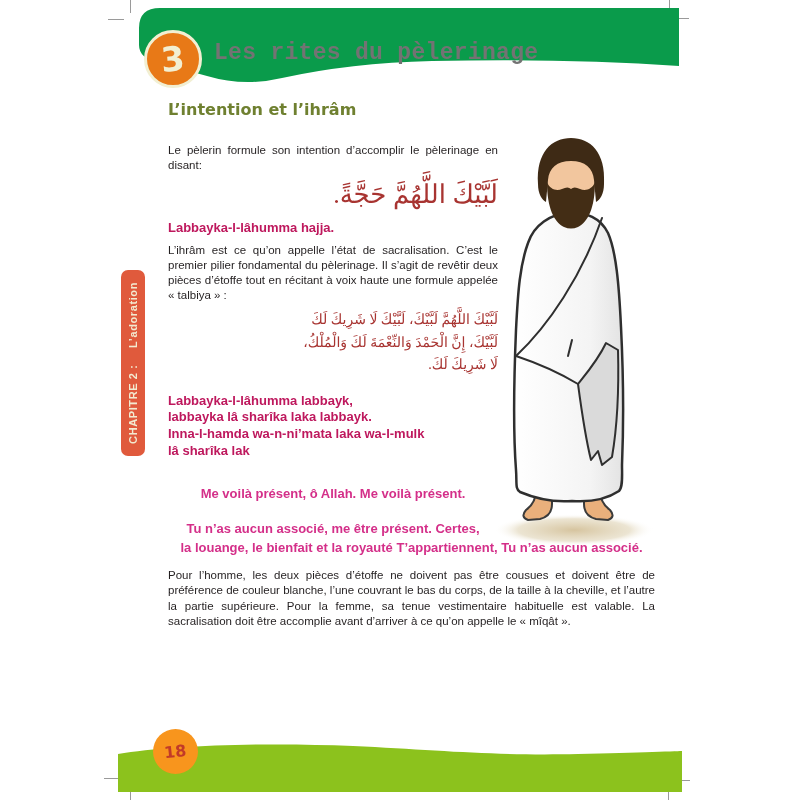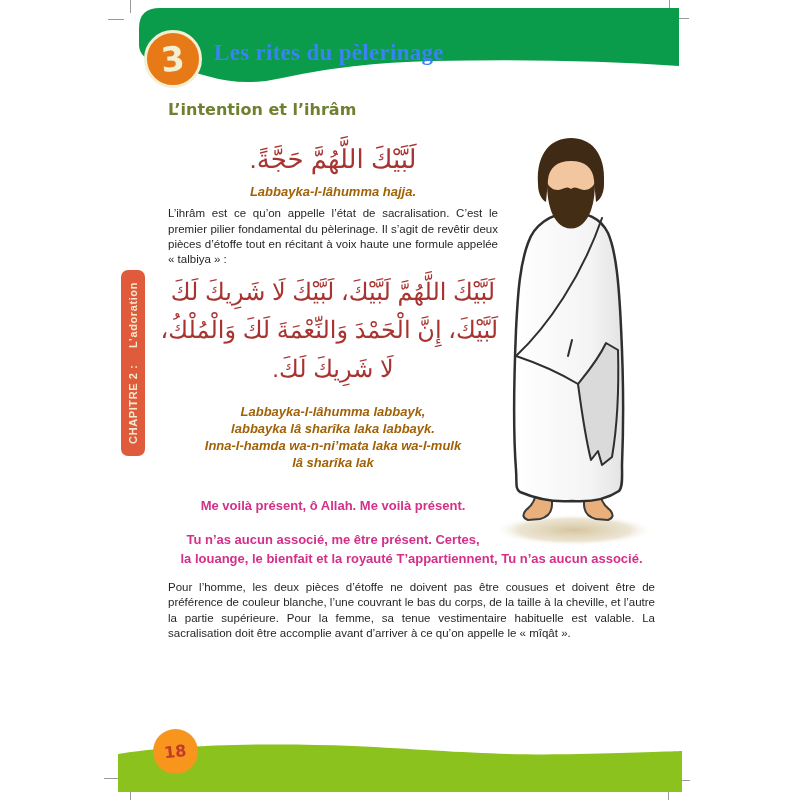"Les rites du pèlerinage" .header-title { color: #3b82f6 -> #737373; font-family: Liberation Serif, serif -> Liberation Mono, monospace }
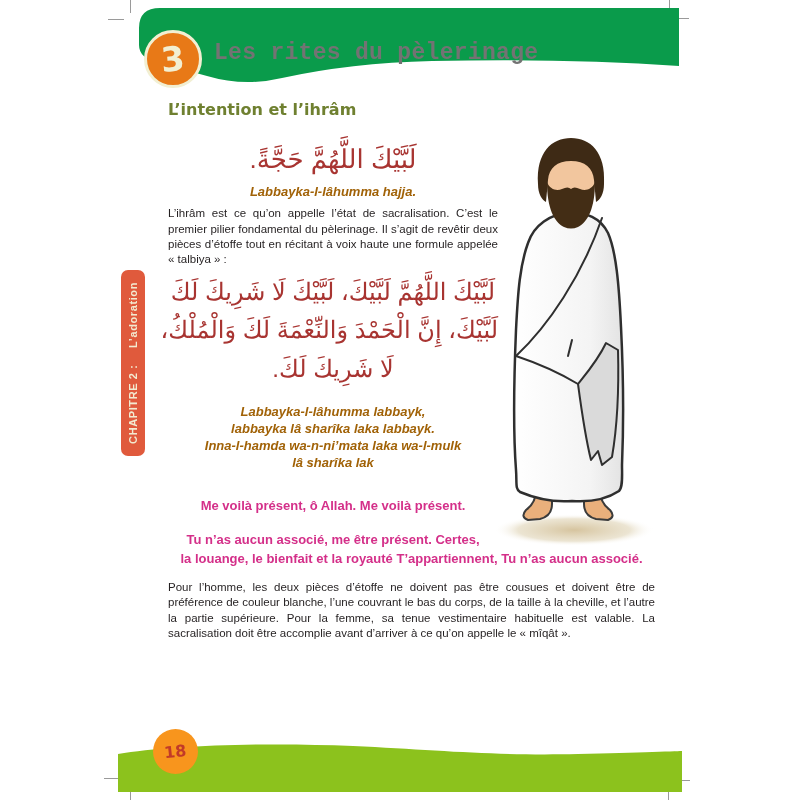"Le pèlerin formule son intention" p.par { html: none -> <p>Le pèlerin formule son intention d’accomplir le pèlerinage en disant:</p> }
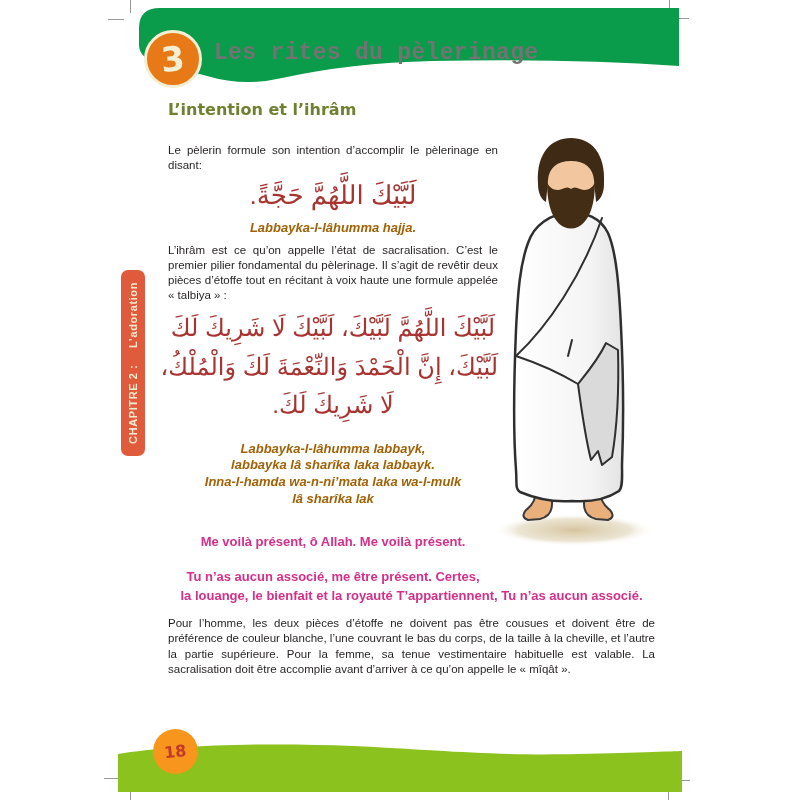"لَبَّيْكَ اللَّهُمَّ حَجَّةً." .arabic { font-family: Liberation Sans, sans-serif -> Liberation Serif, serif; text-align: center -> none }
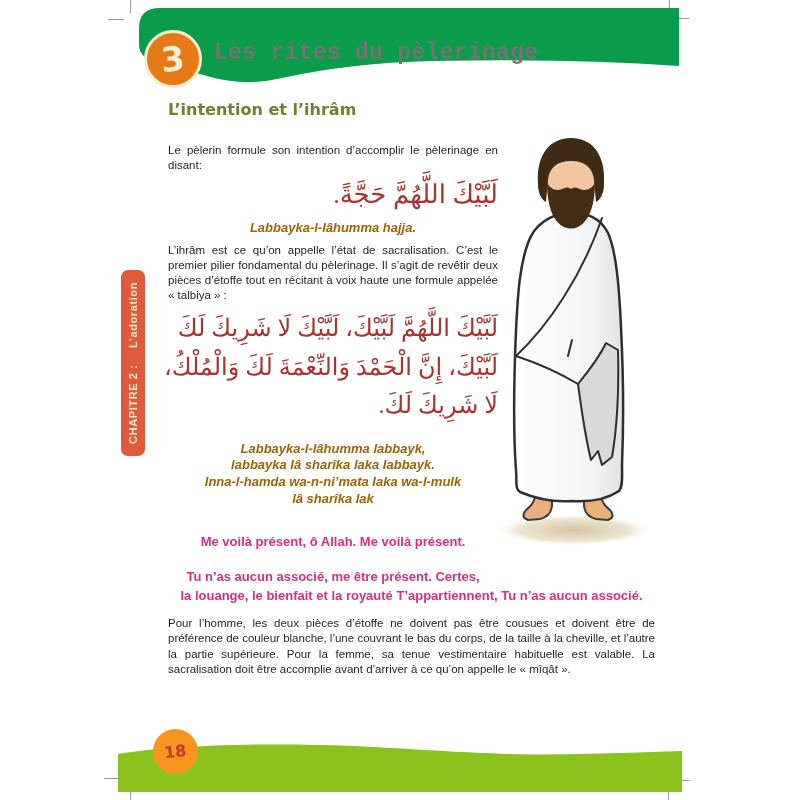"Labbayka-l-lâhumma hajja." .translit { color: #a16207 -> #be185d; font-style: italic -> none; text-align: center -> left }
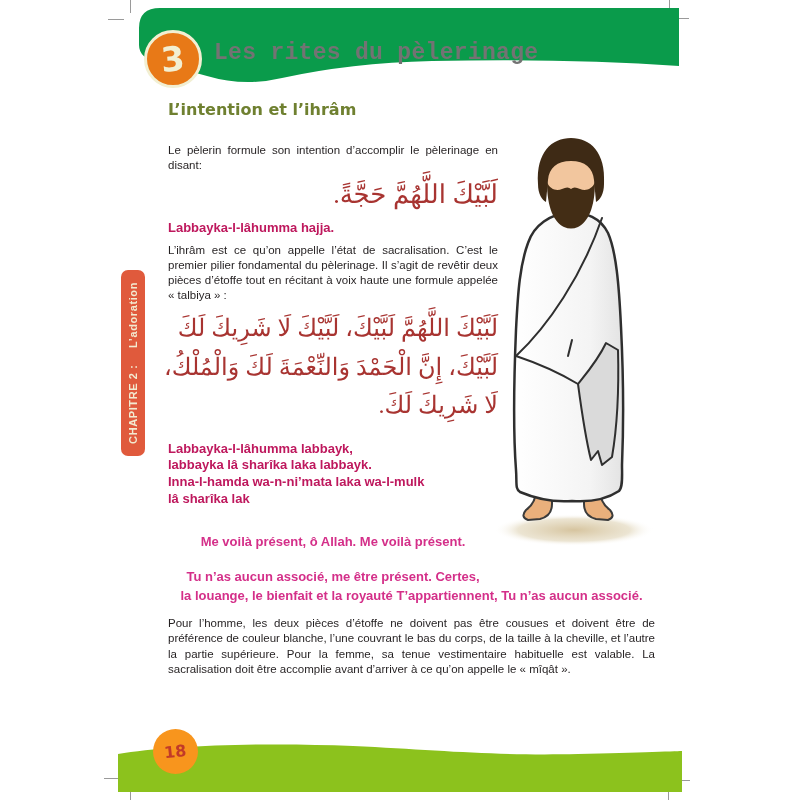"لَبَّيْكَ اللَّهُمَّ لَبَّيْكَ،" .arabic-talbiya { font-size: 24px -> 14px }
